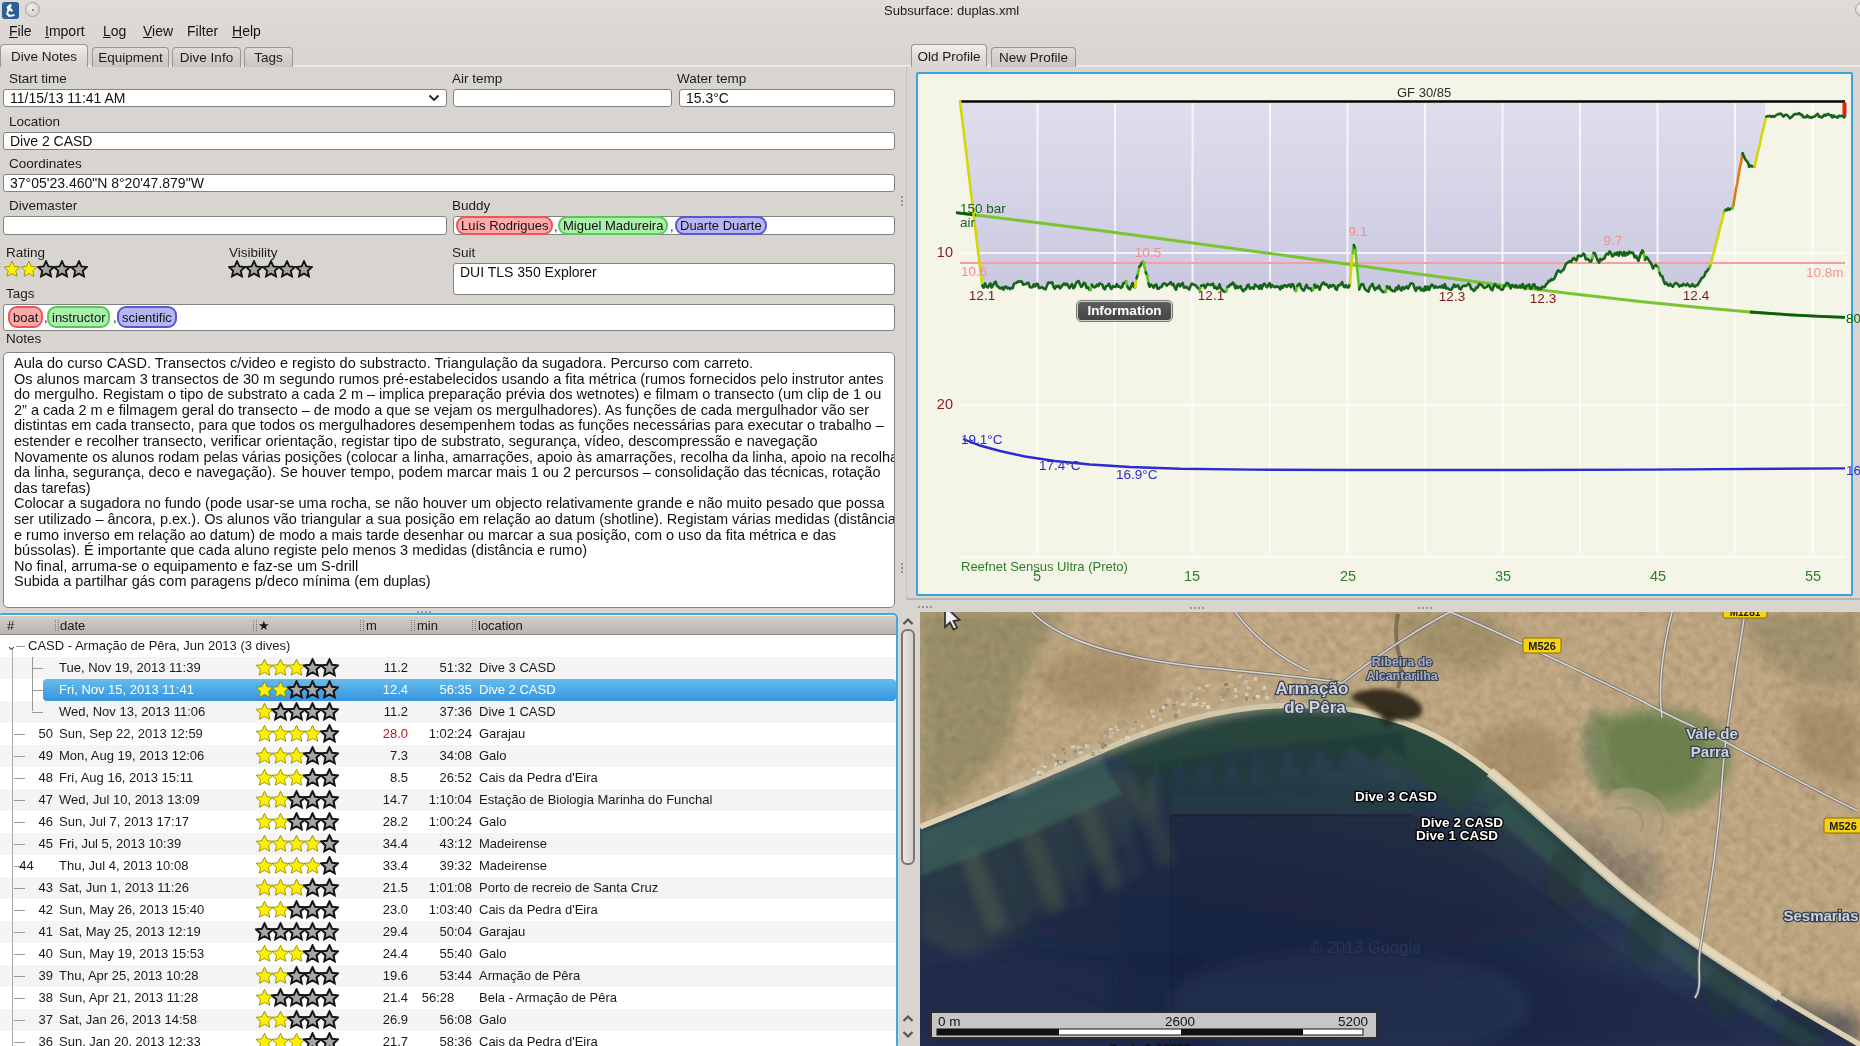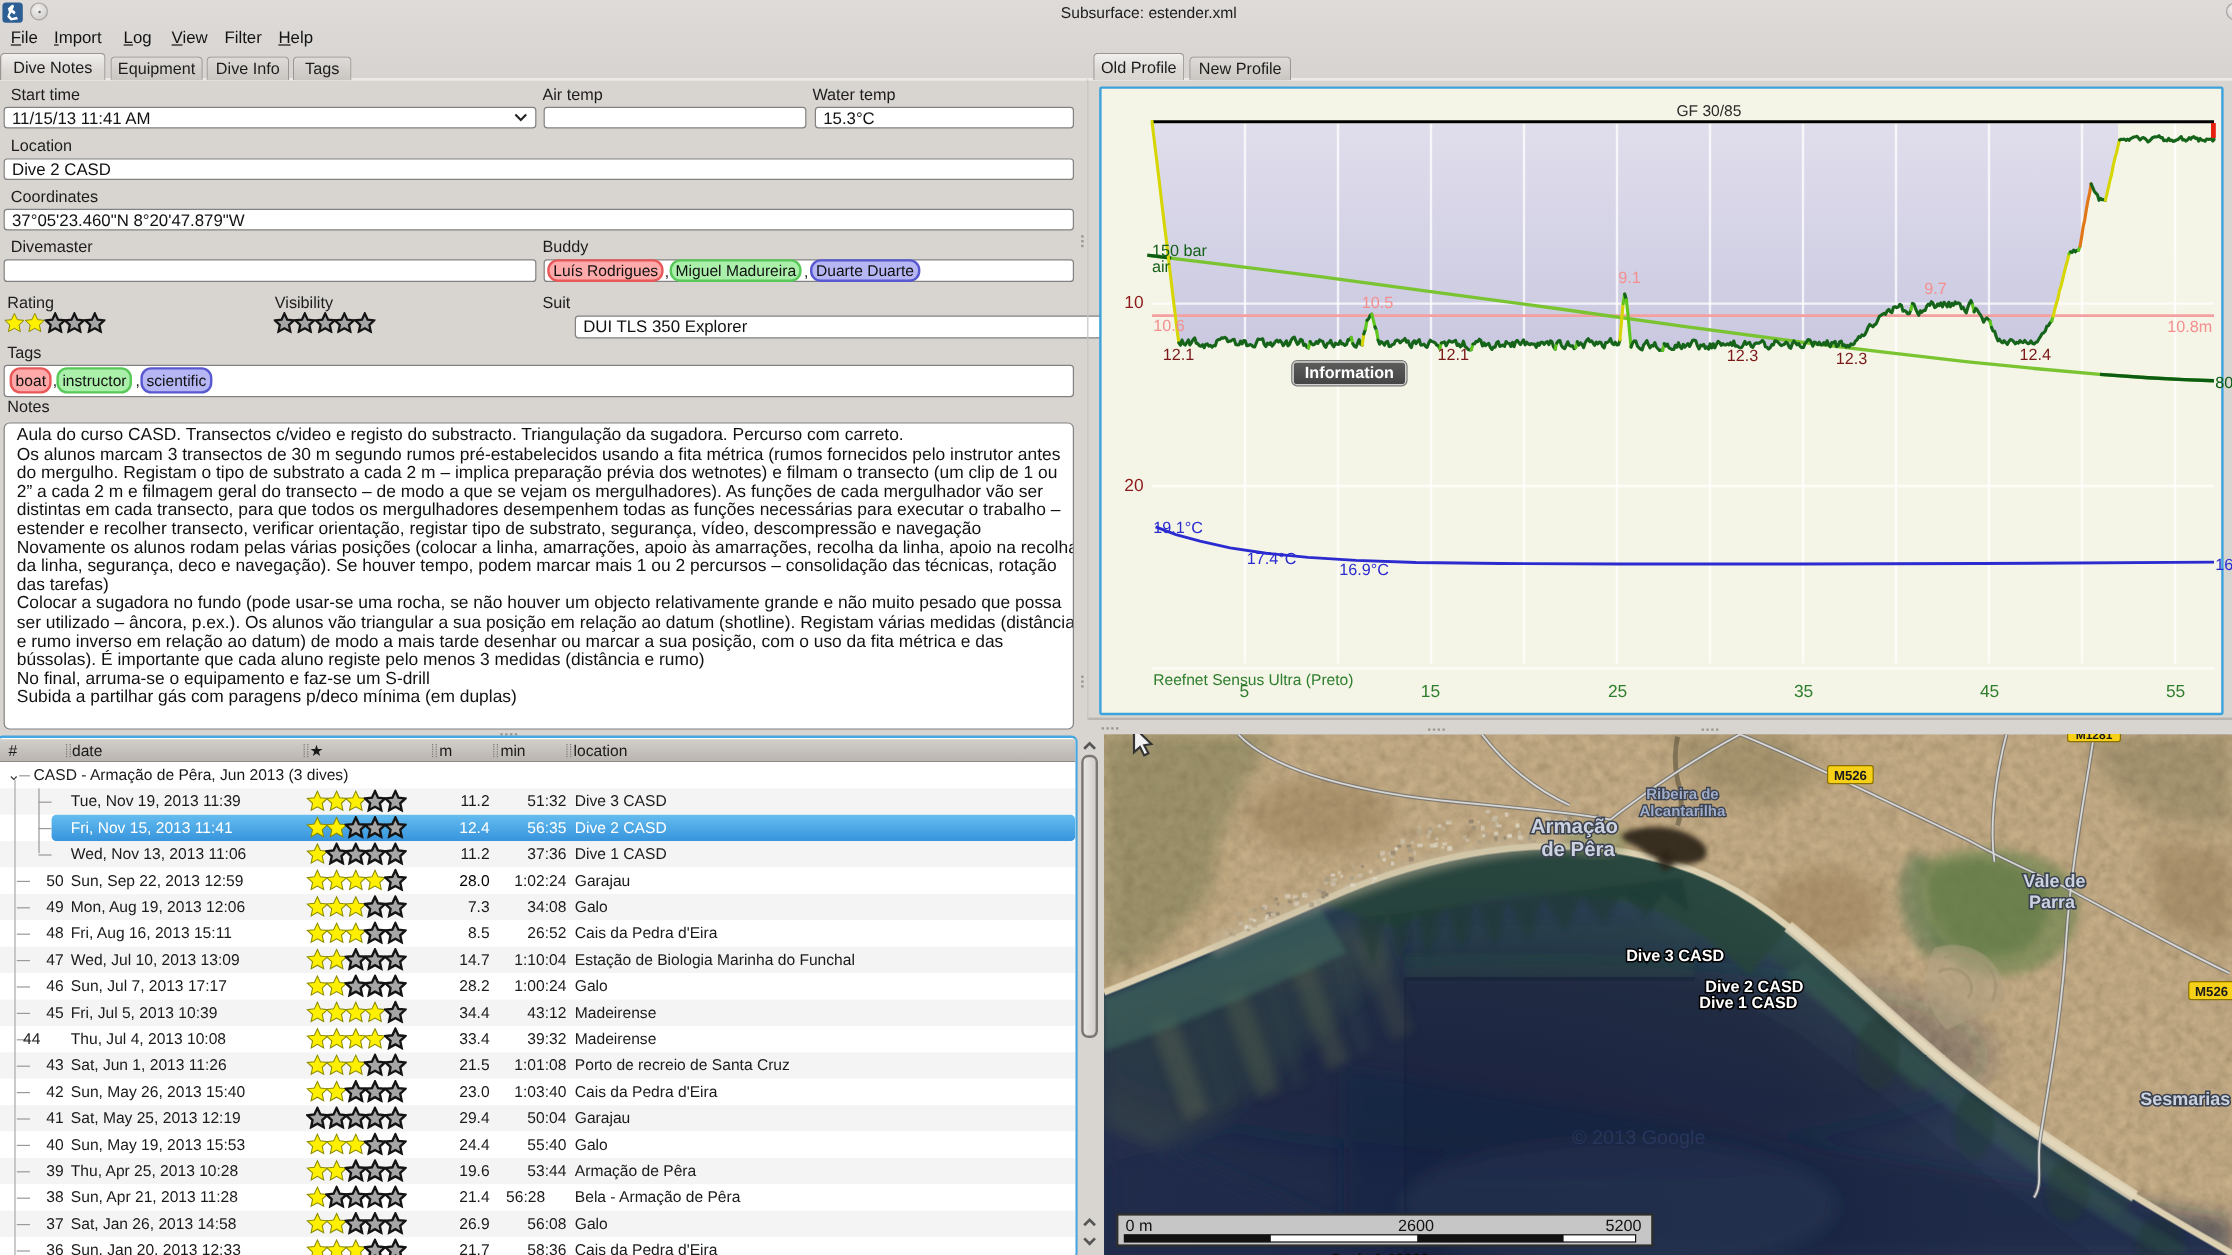"Subsurface: estender.xml" div.abs { text: estender.xml -> duplas.xml }
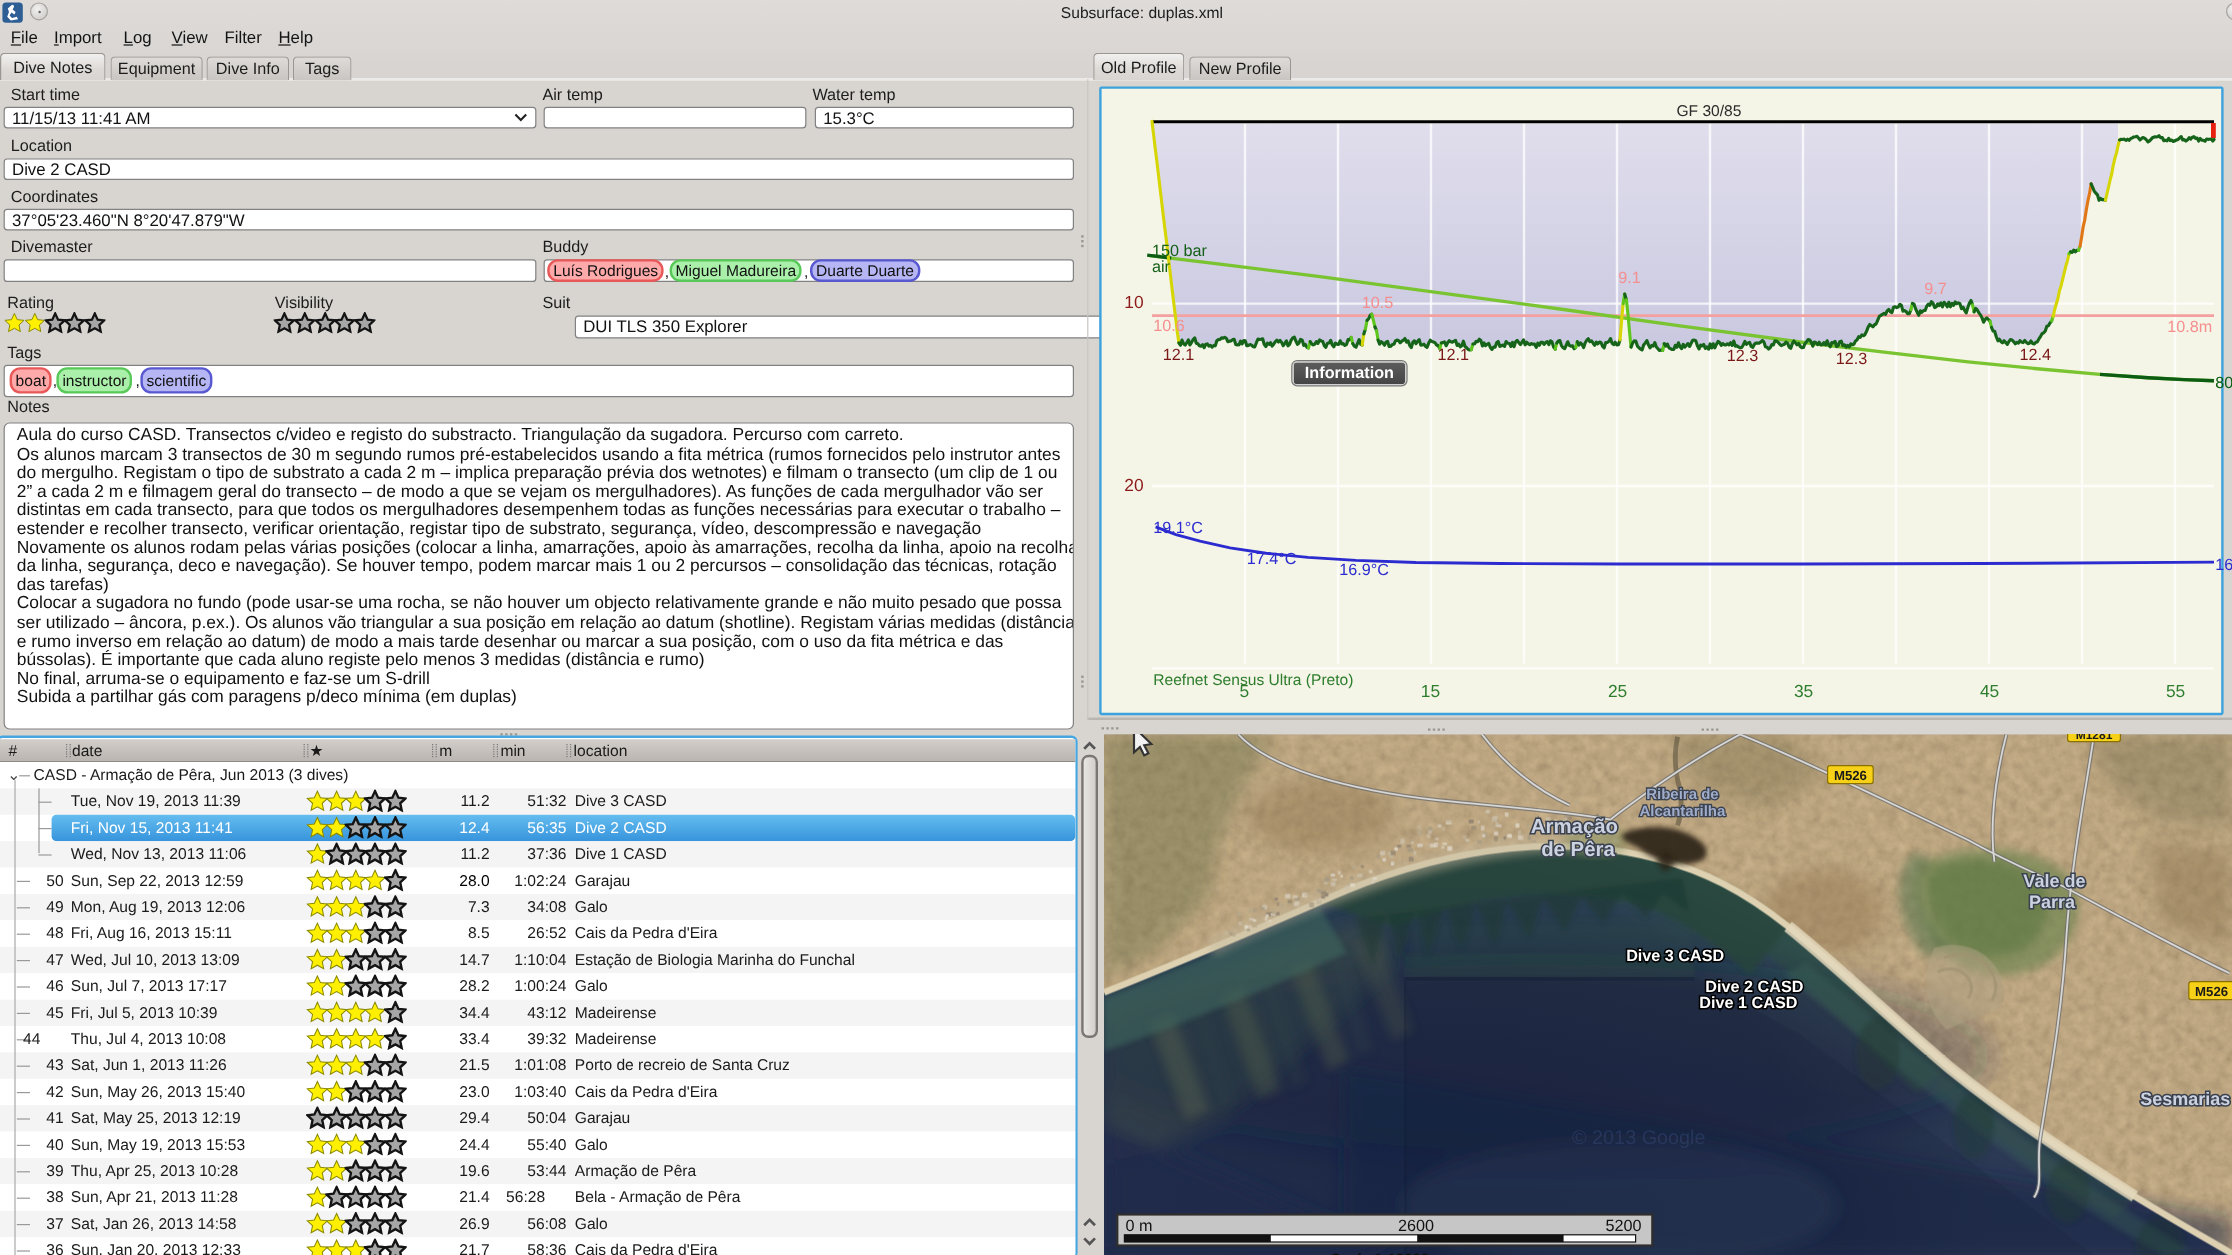"DUI TLS 350 Explorer" div.inp { height: 19px -> 32px; left: 479px -> 453px }
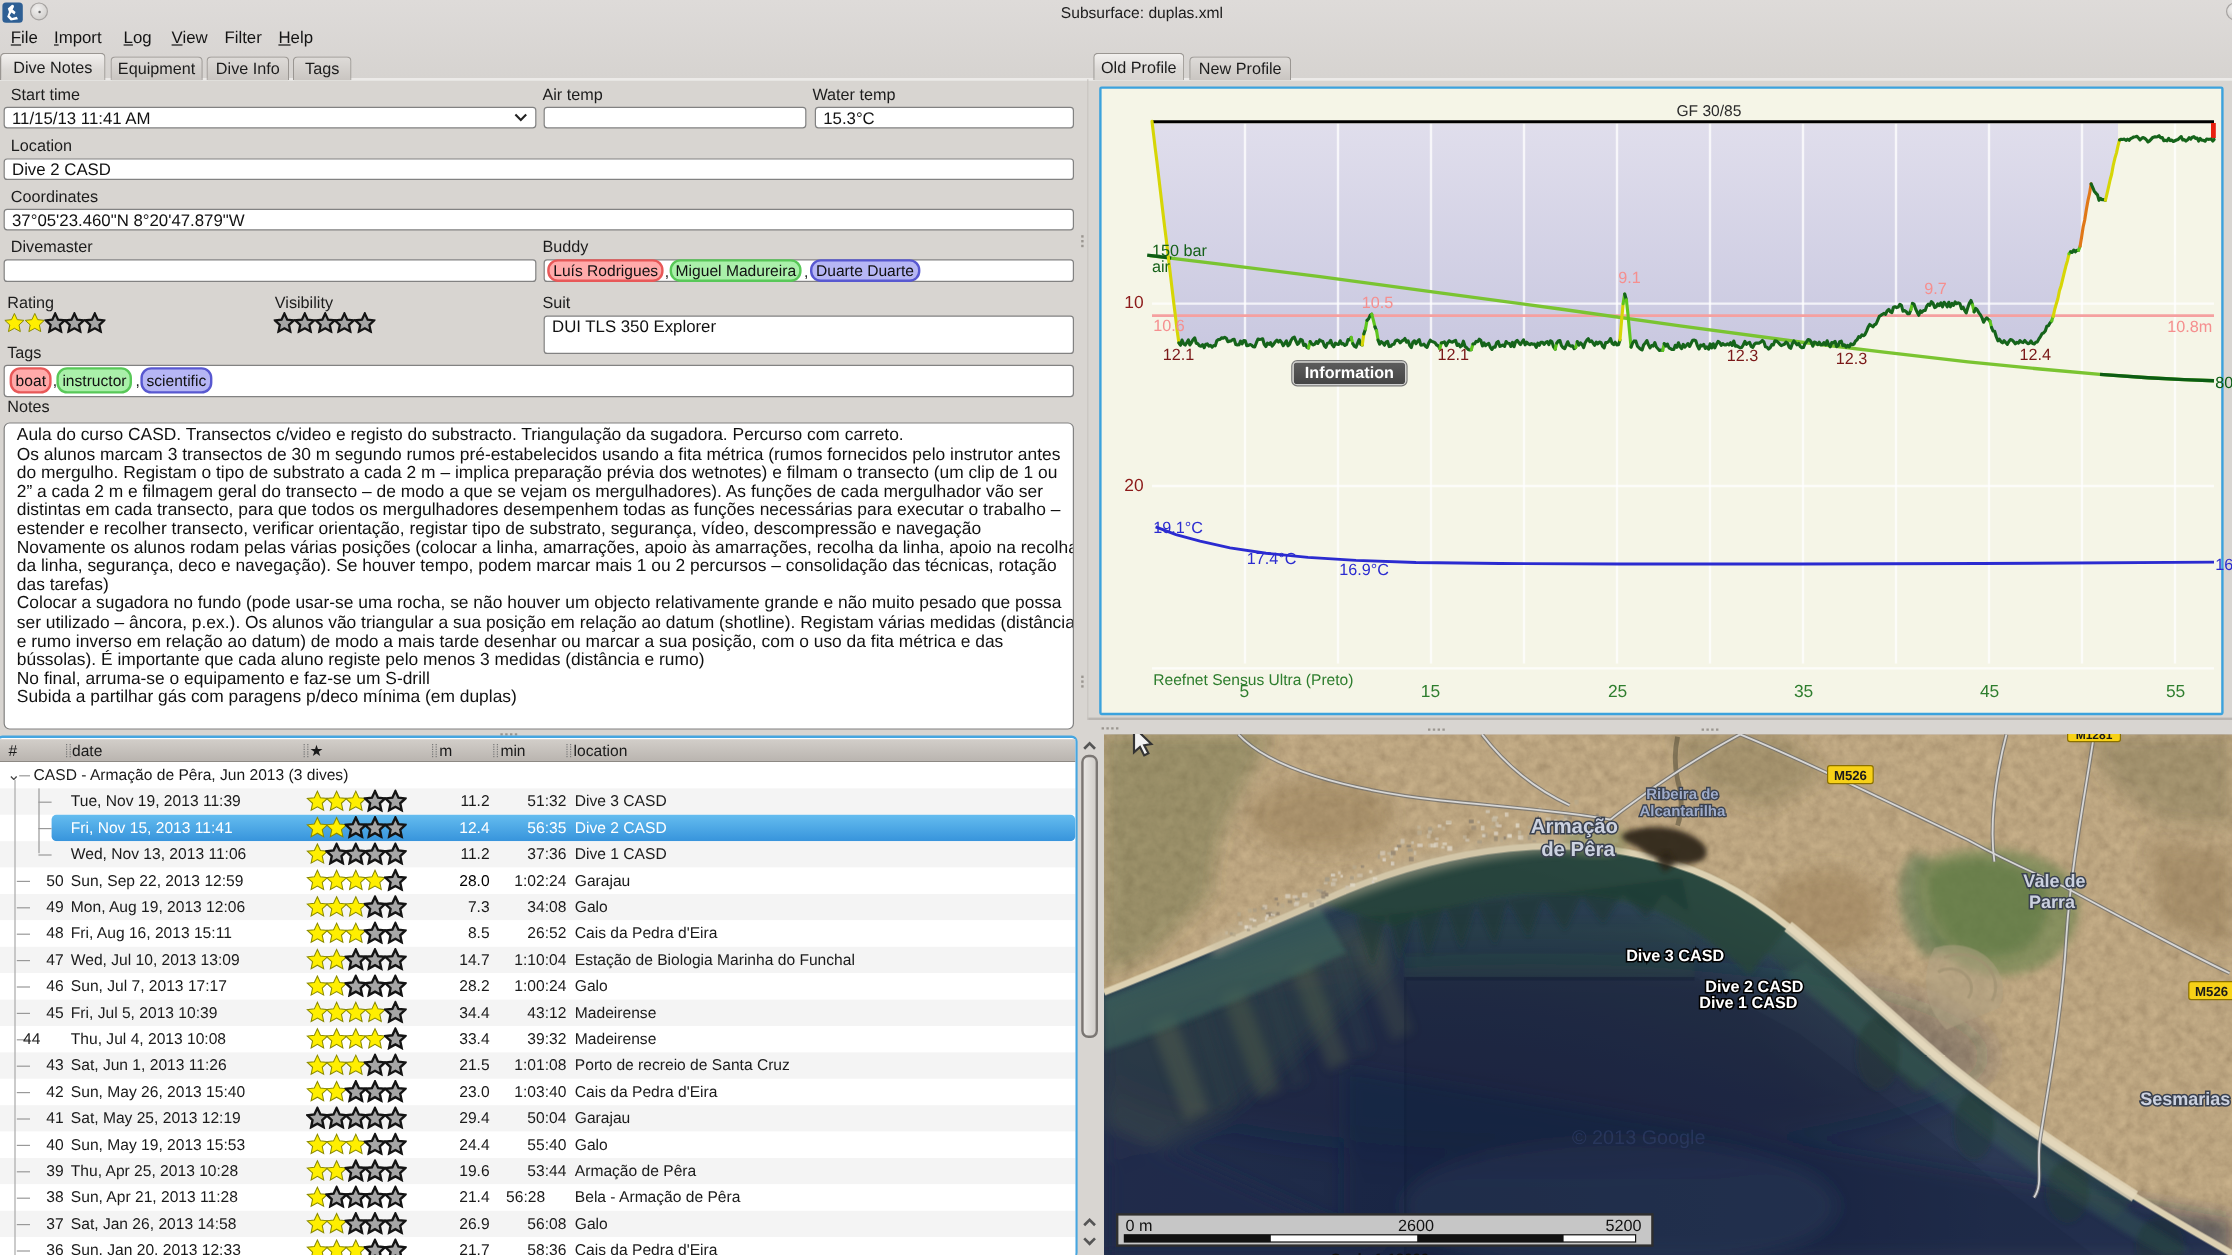"28.0" div.abs { color: #000000 -> #b91c1c }
